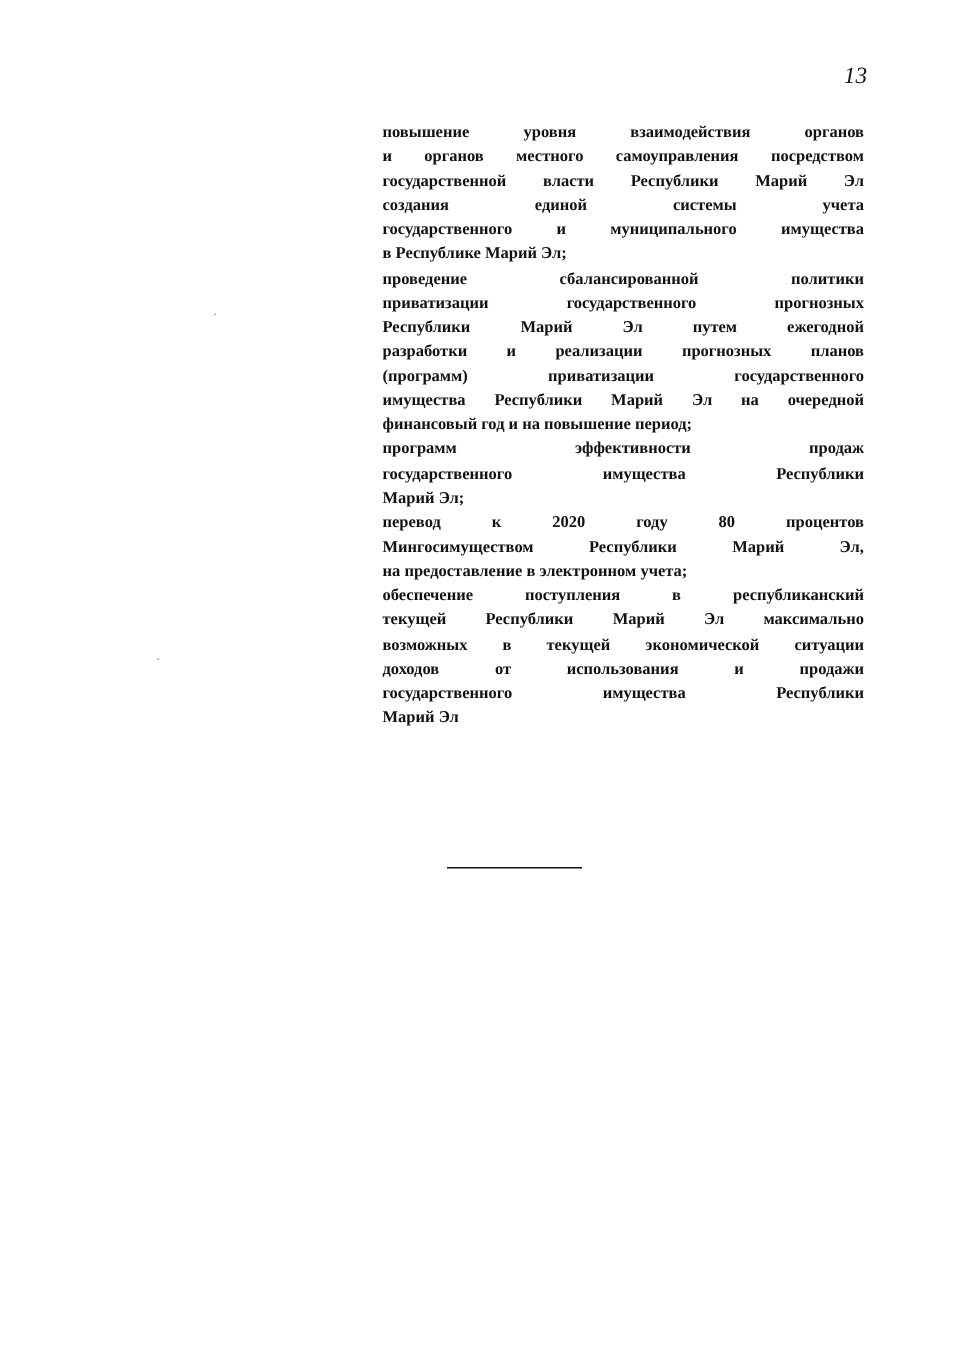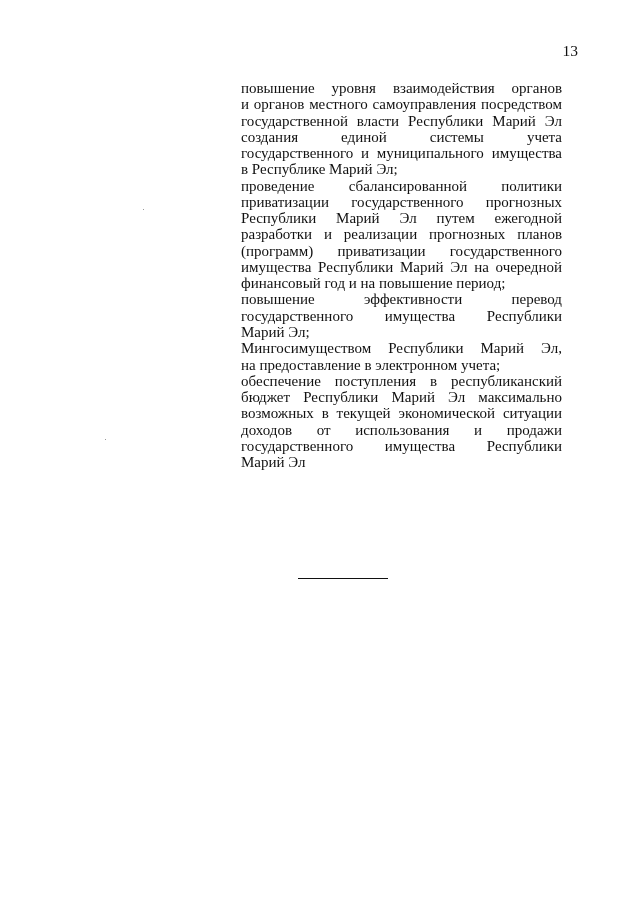"13" .page-number { font-style: none -> italic }
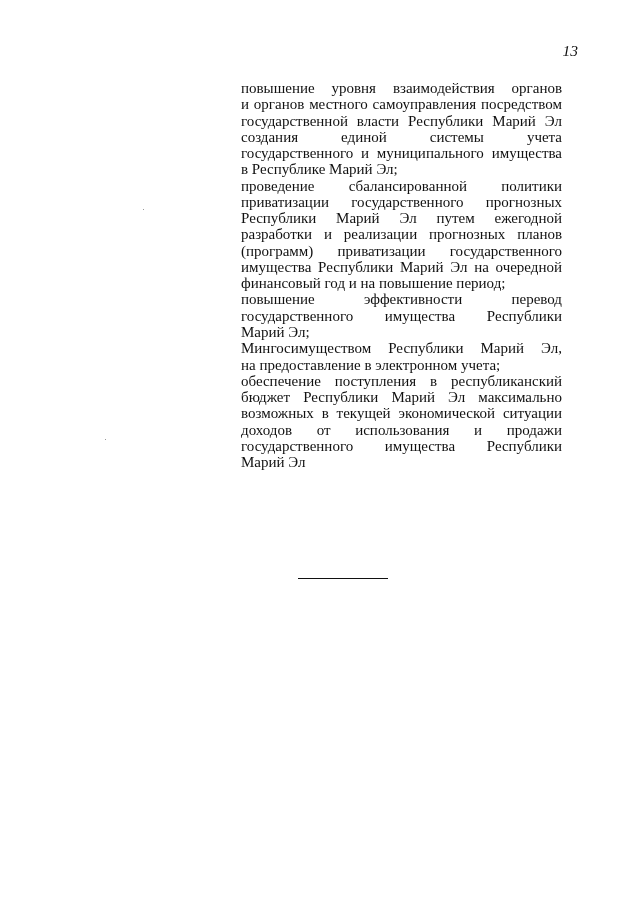"повышение уровня взаимодействия органов" .content { font-size: 15px -> 11px; font-weight: none -> bold; left: 241px -> 255px }
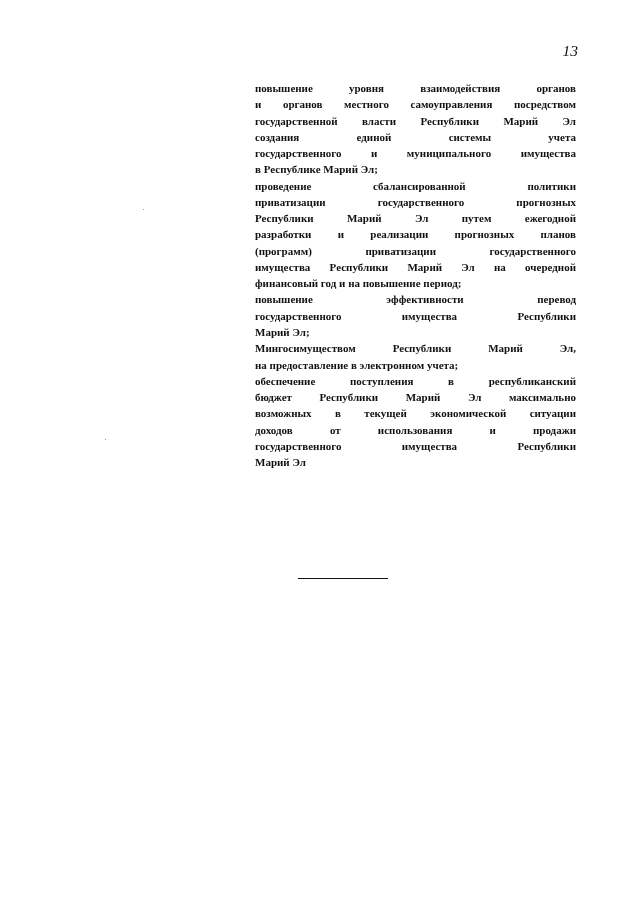"повышение эффективности перевод" span.line { text: повышение эффективности перевод -> программ эффективности продаж }
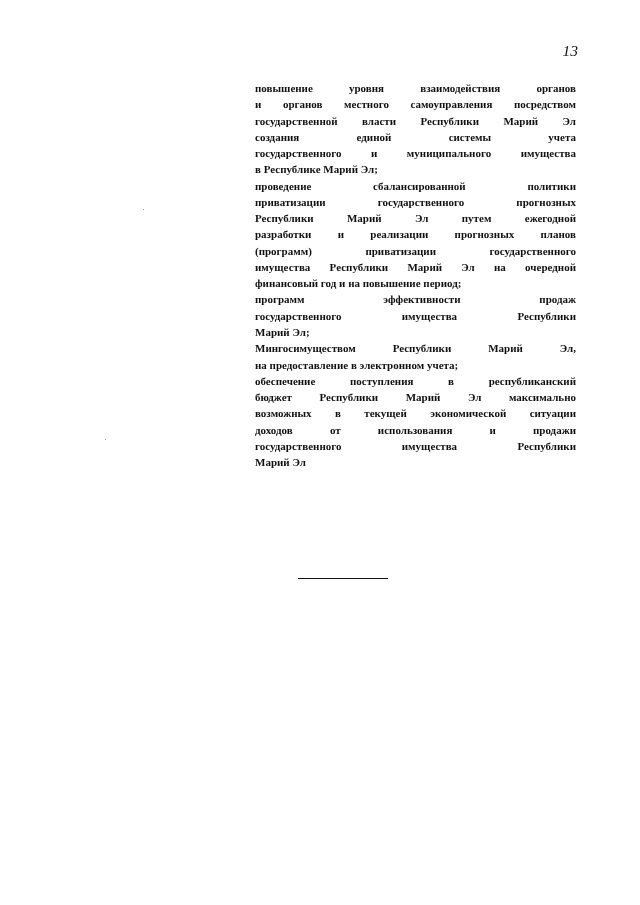"перевод к 2020 году 80" span.line { html: none -> <span>перевод к 2020 году 80 процентов</span> }
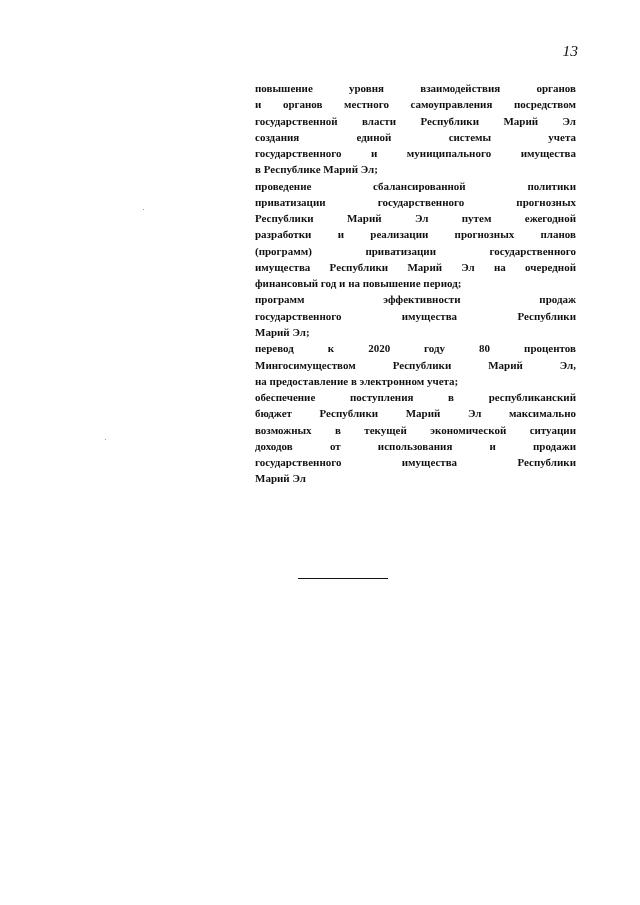"бюджет Республики Марий Эл максимально" span.line { text: бюджет -> текущей }
